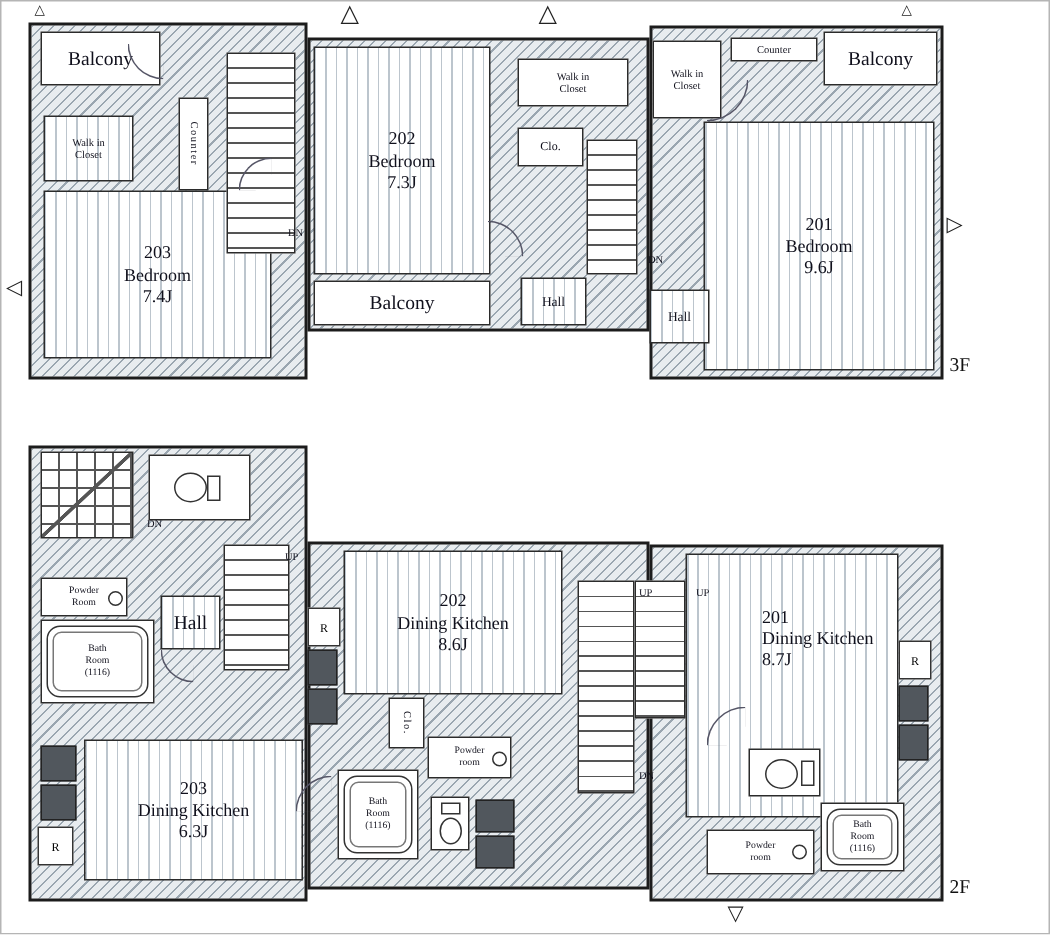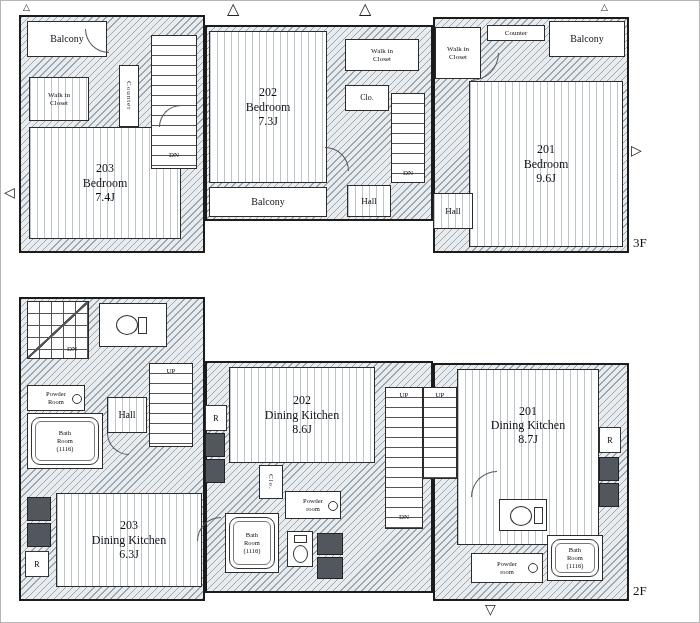"Balcony" .s10 { font-size: 10px -> 13px }
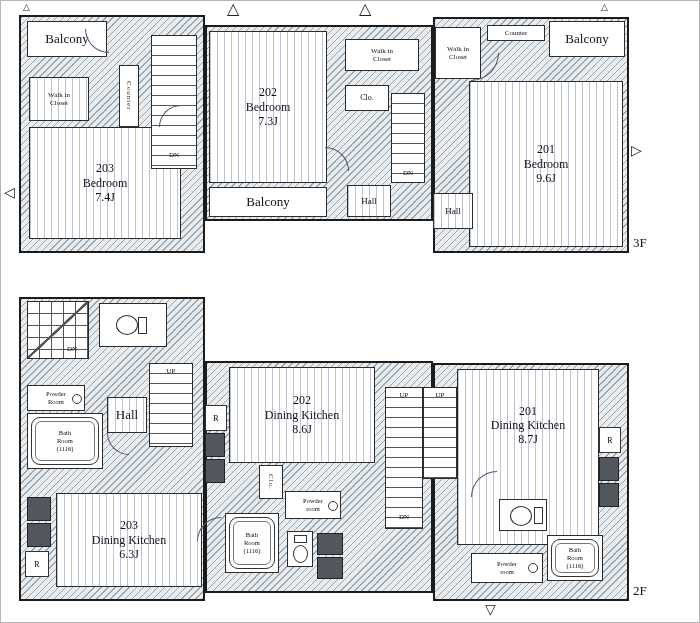"DN" .lbl { padding-left: none -> 41px; text-align: center -> left }
